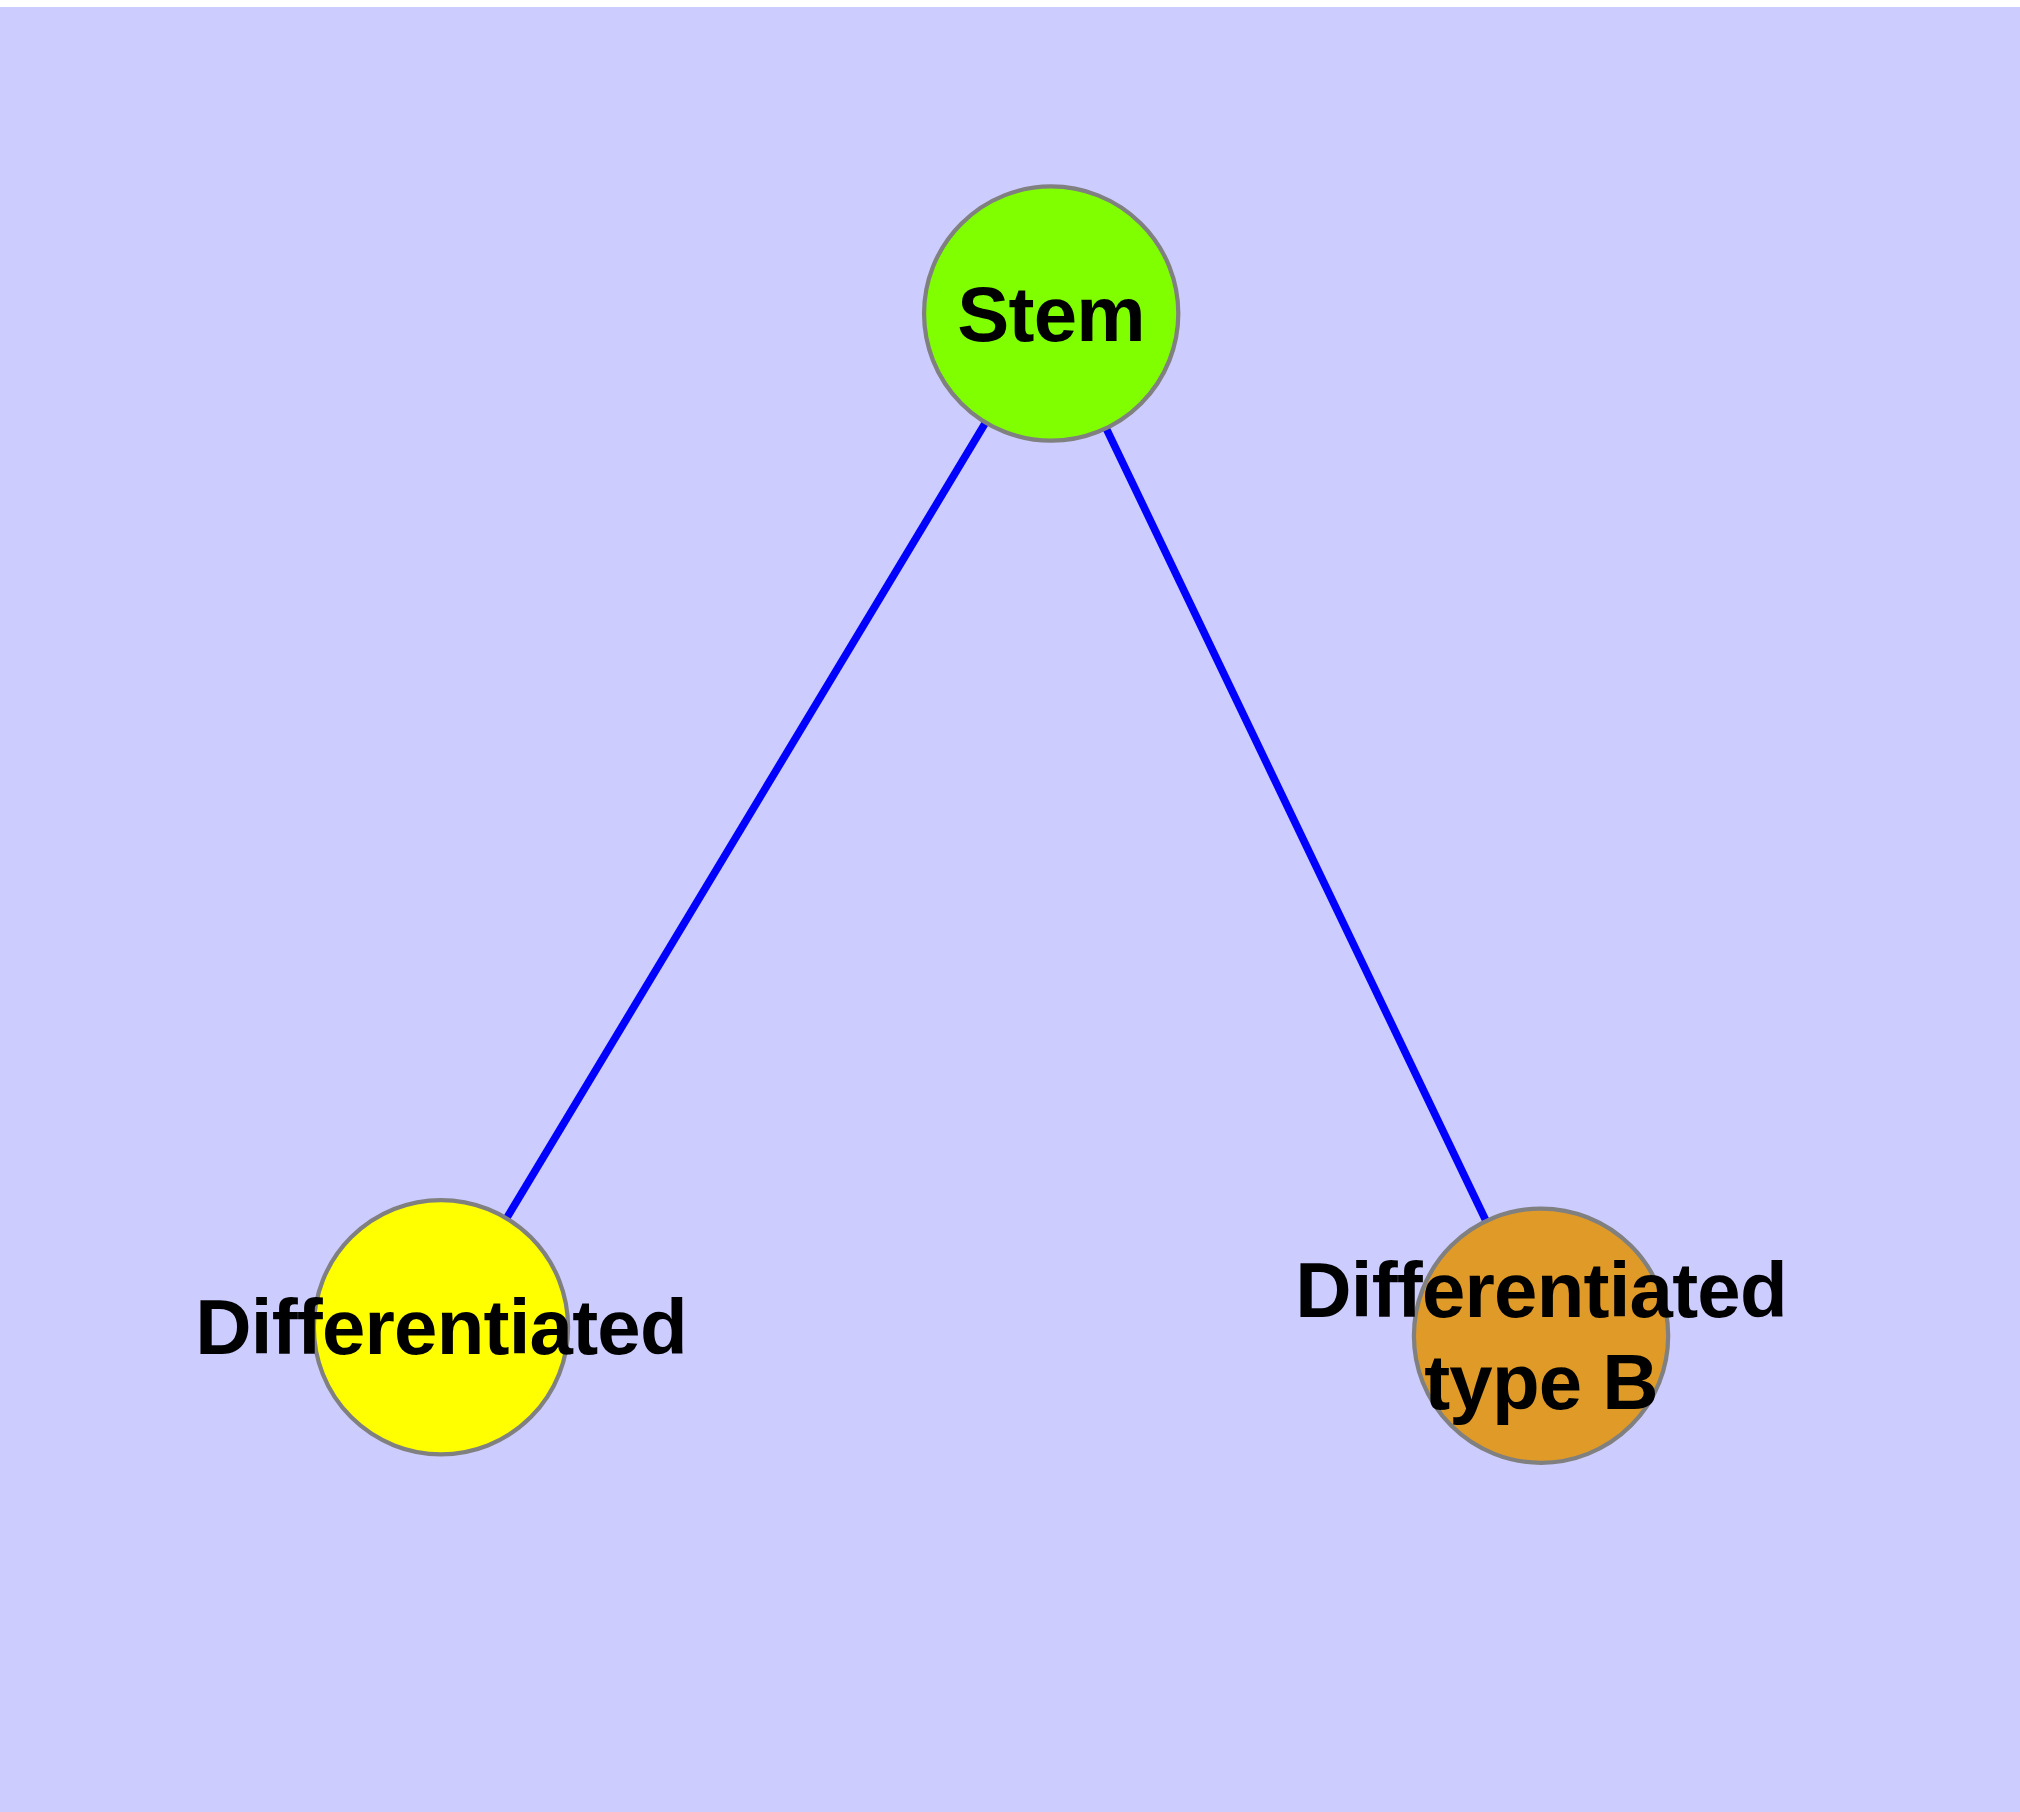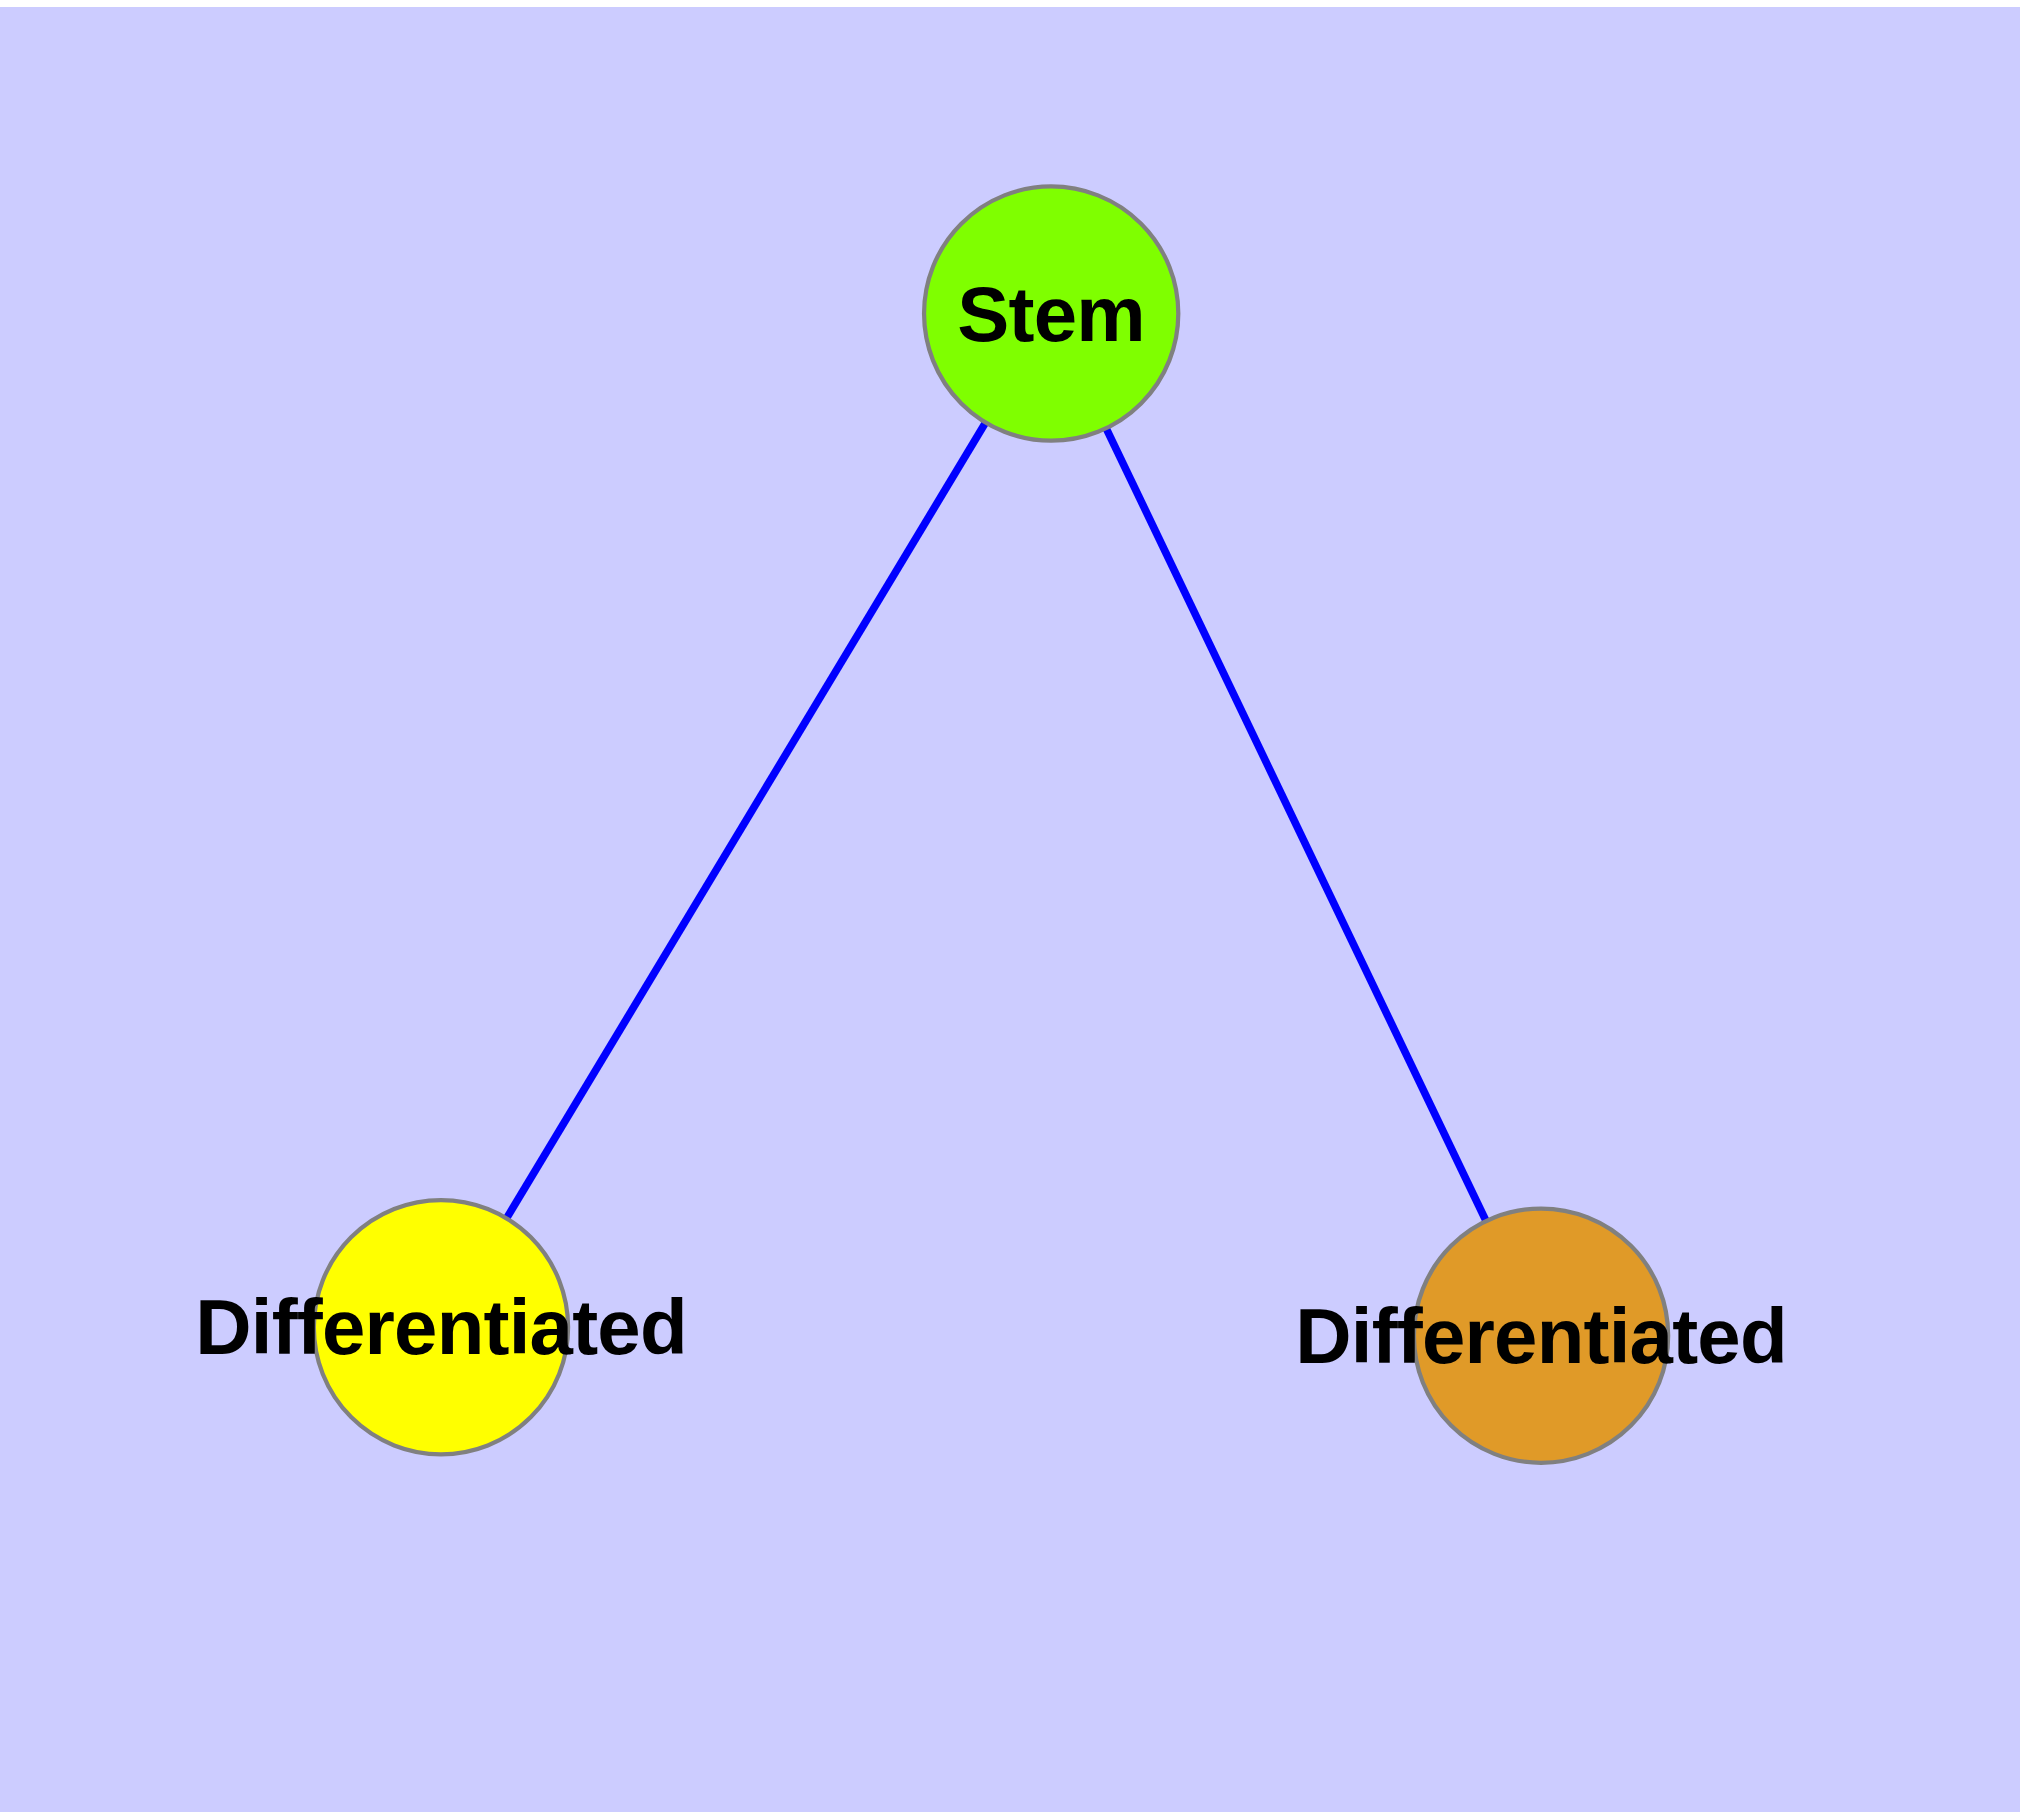"type B" div { html: none -> <div>type B</div> }
